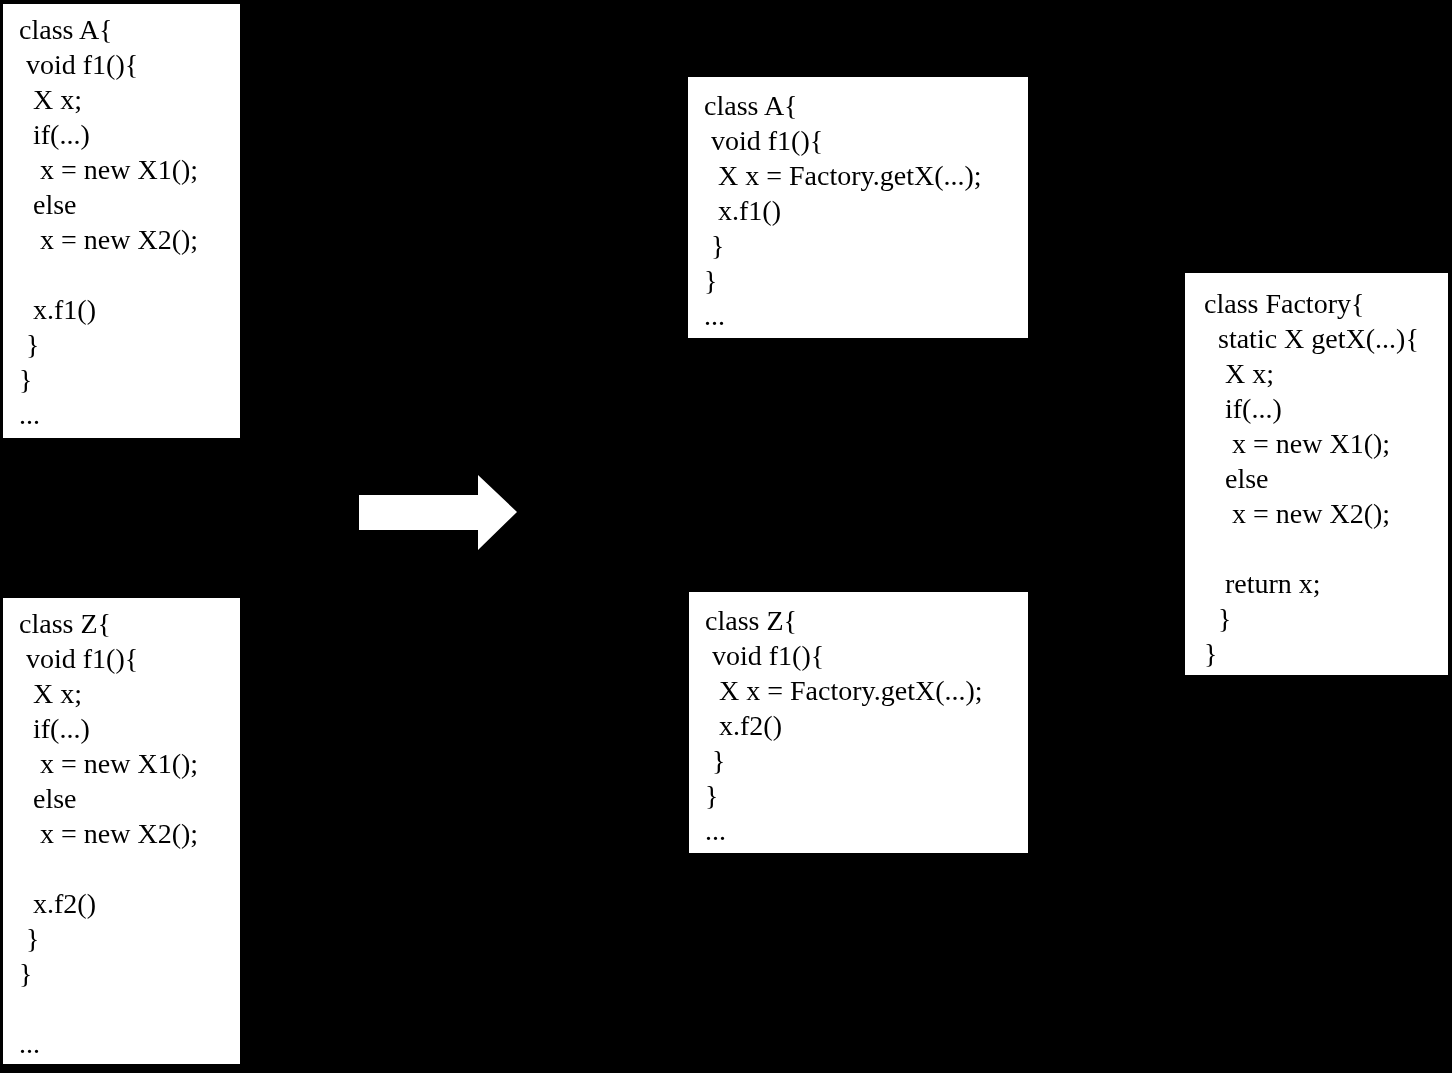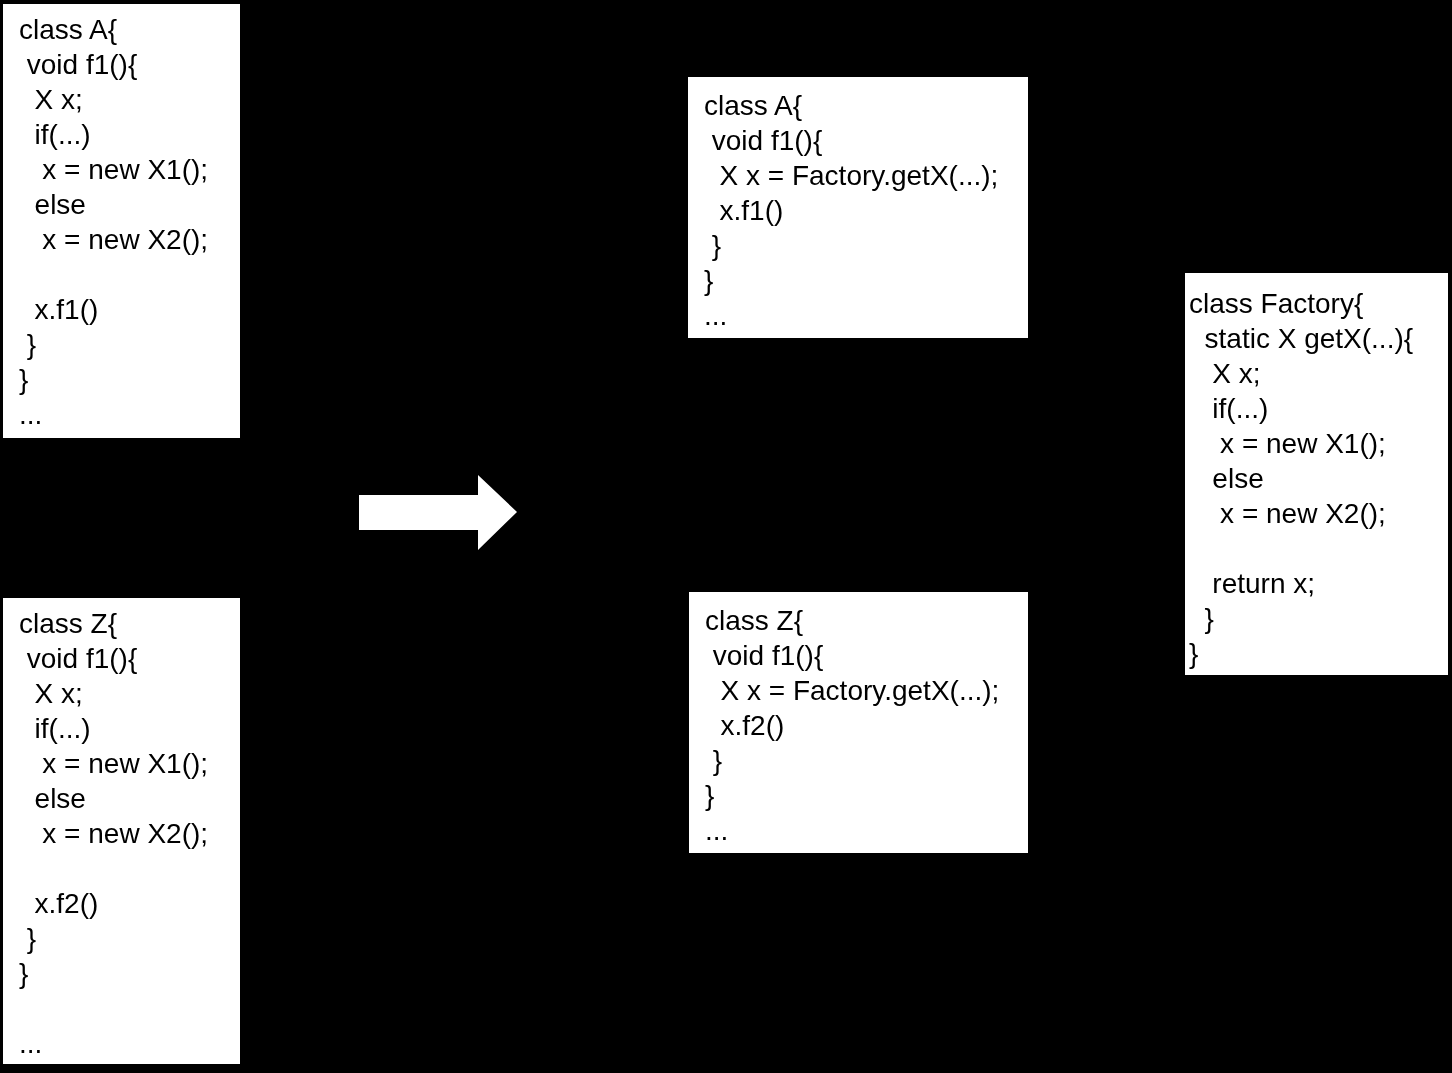"class A{" .code-box pre { font-family: Liberation Sans, sans-serif -> Liberation Serif, serif }
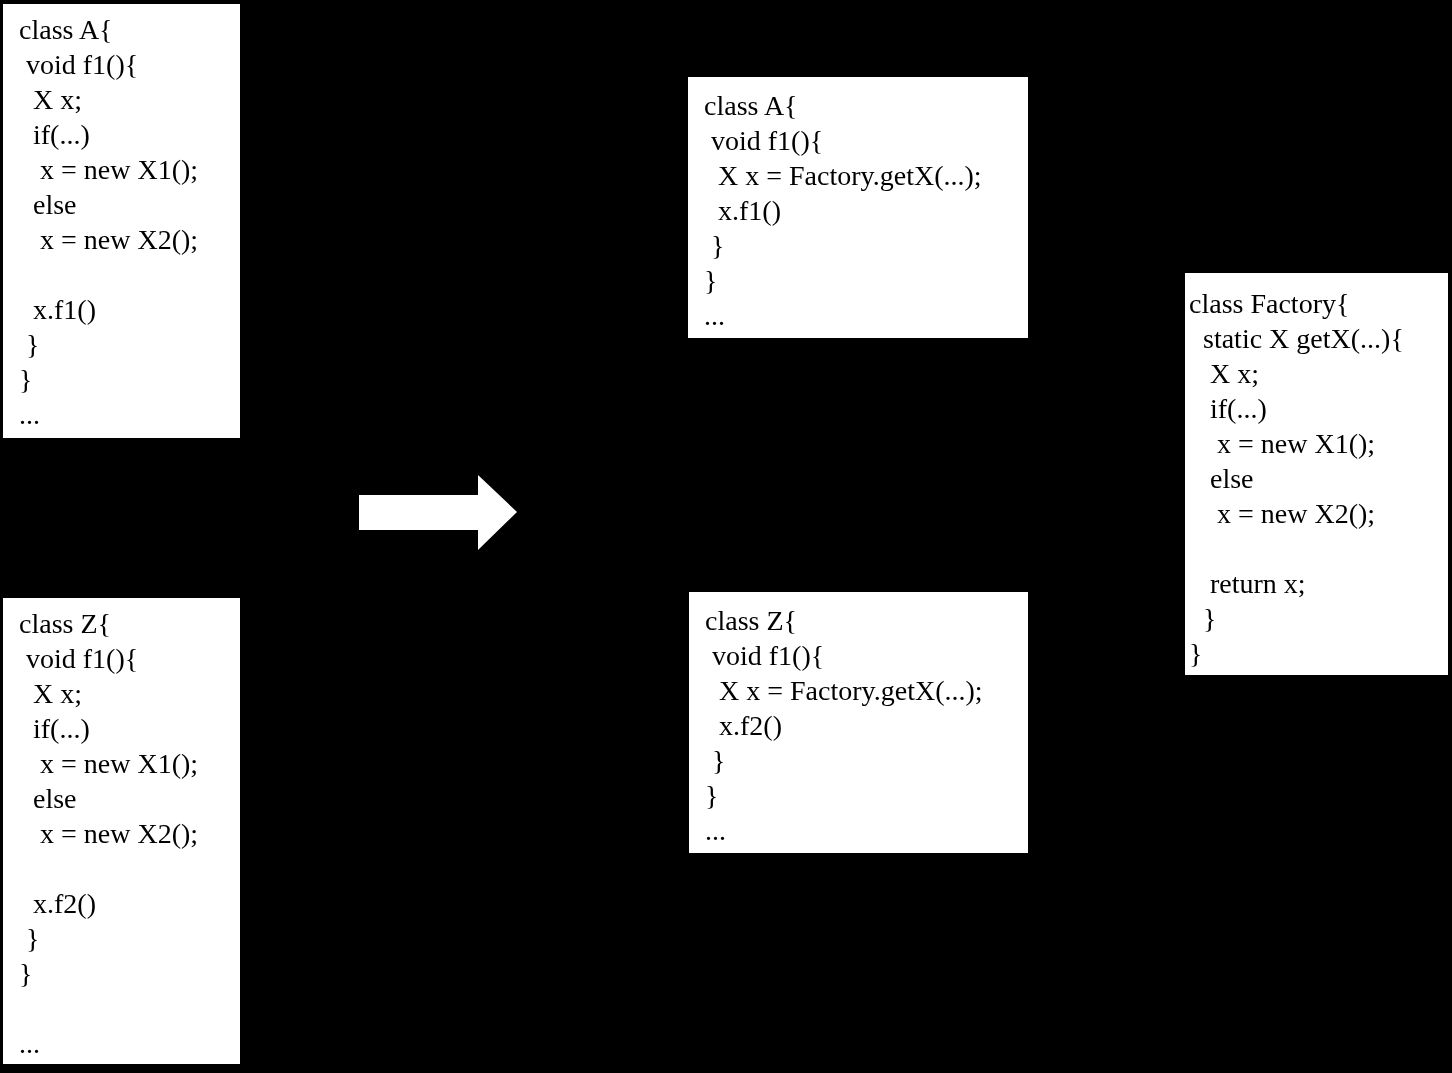"class Factory{" #box-factory pre { padding-left: 4px -> 19px }
